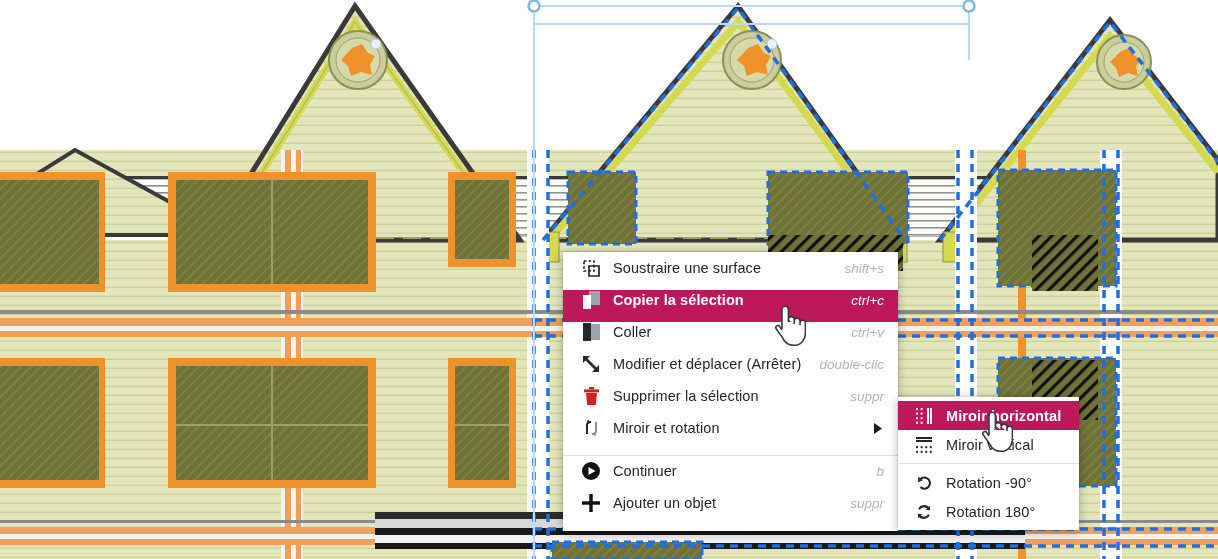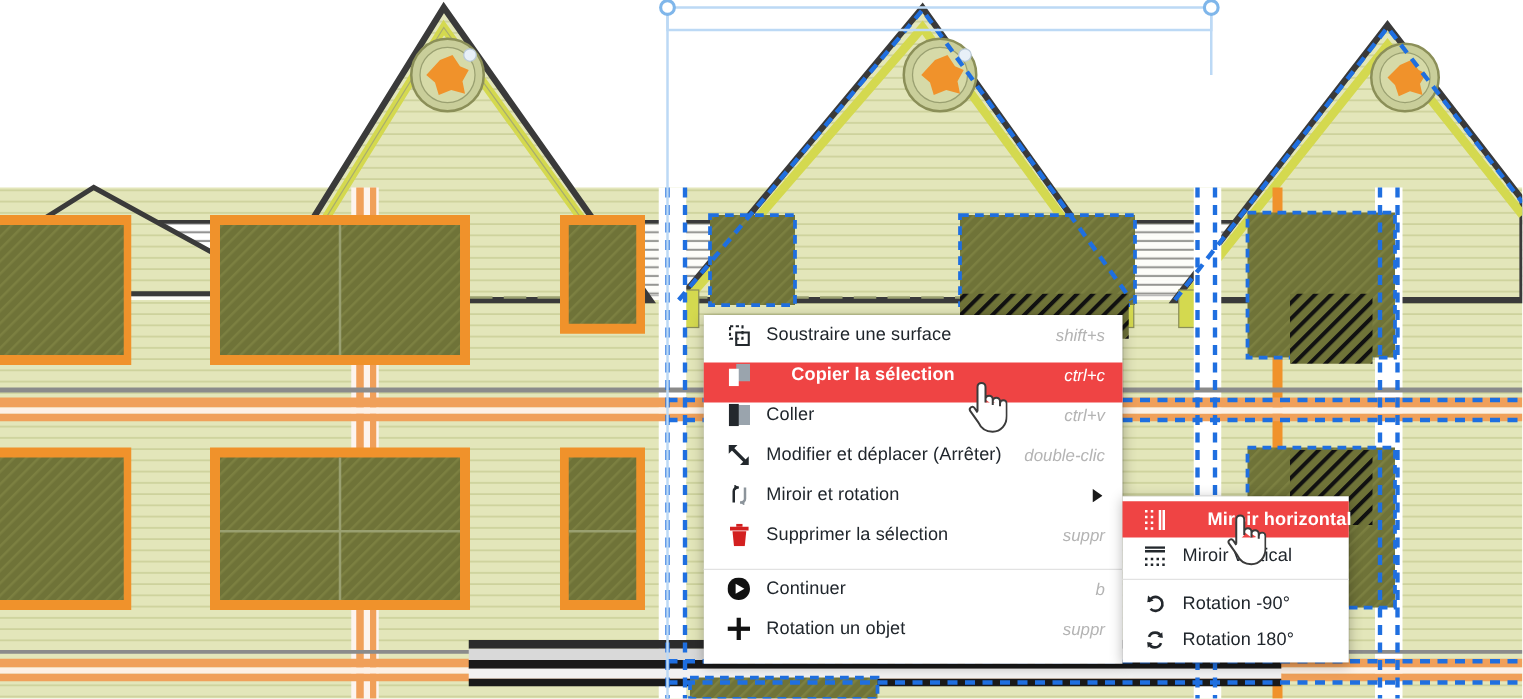"Copier la sélection" .mitem.hl { background: #ef4444 -> #be185d; gap: 20px -> none }
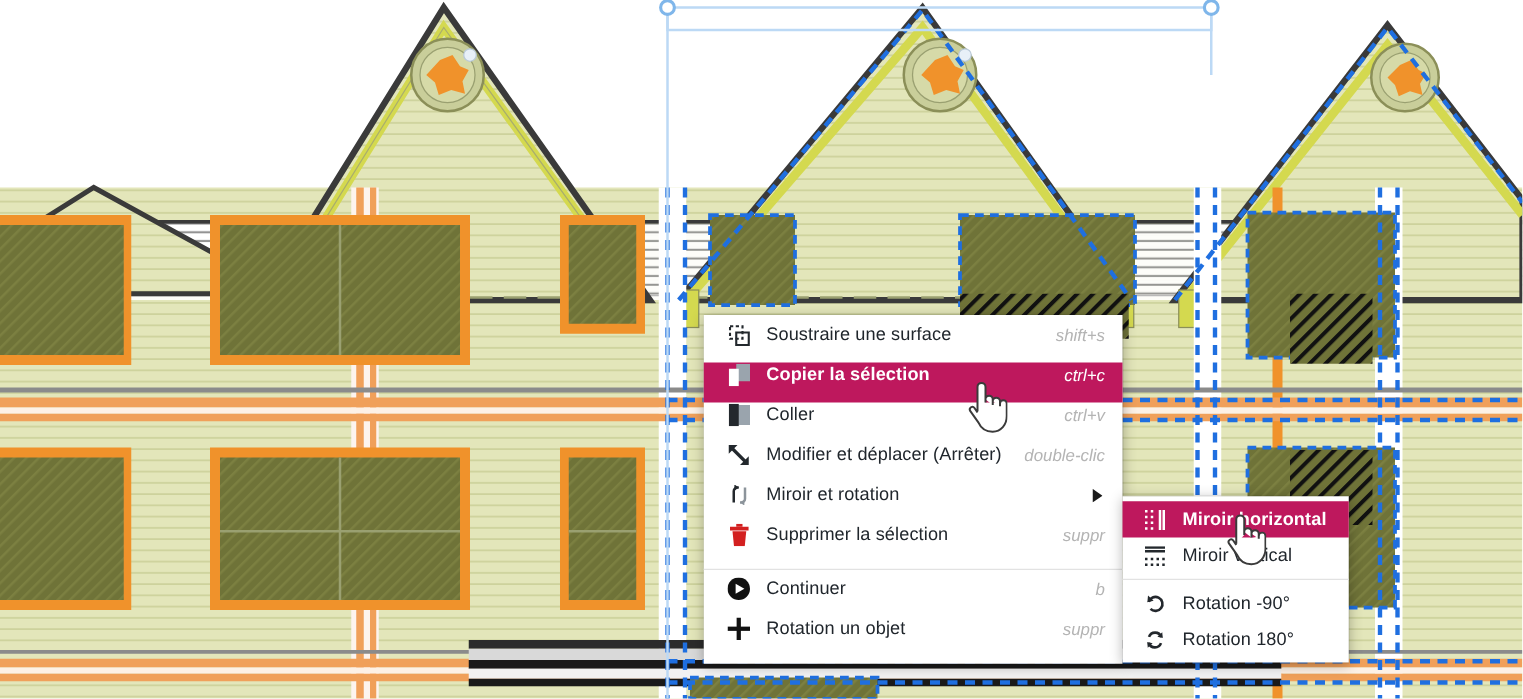"Miroir et rotation" div.mitem { order: before "Supprimer la sélection" -> after "Supprimer la sélection" }
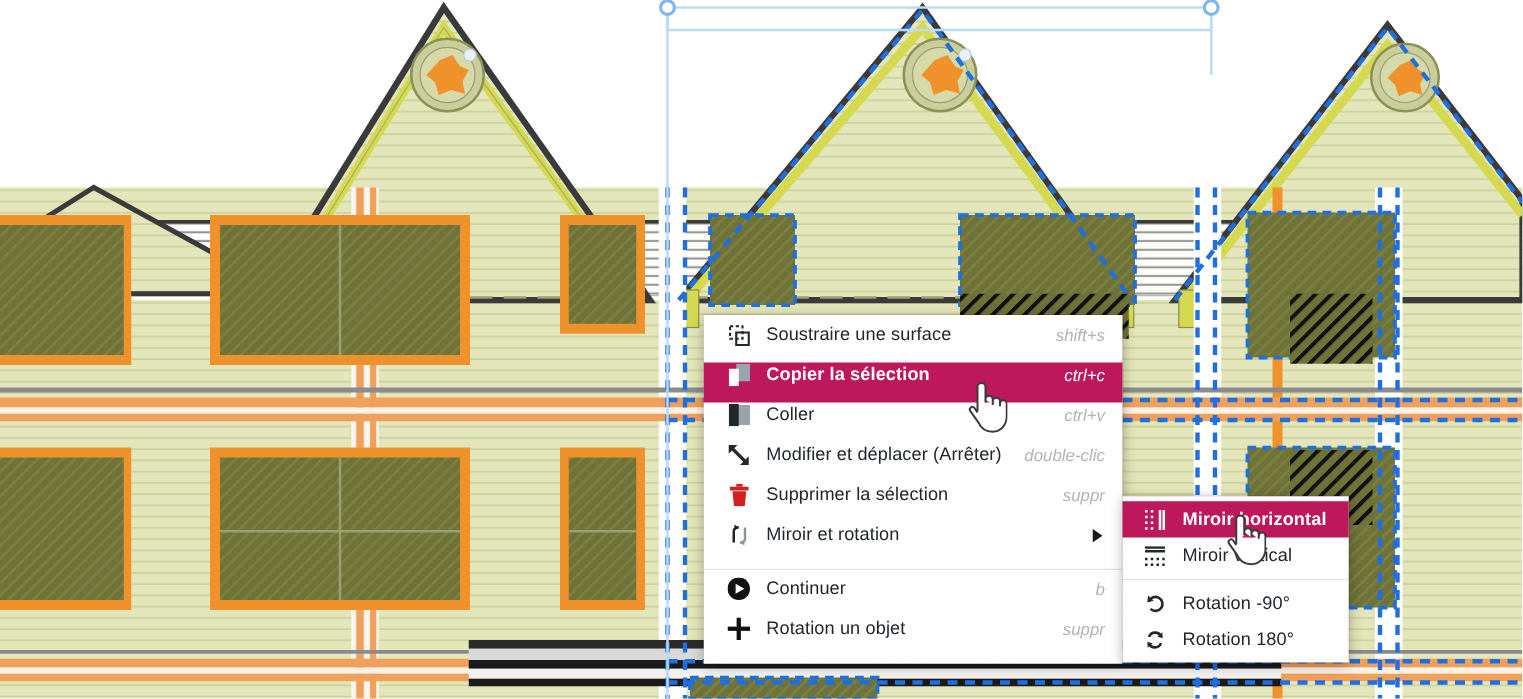"Rotation un objet" span.lbl { text: Rotation -> Ajouter }
